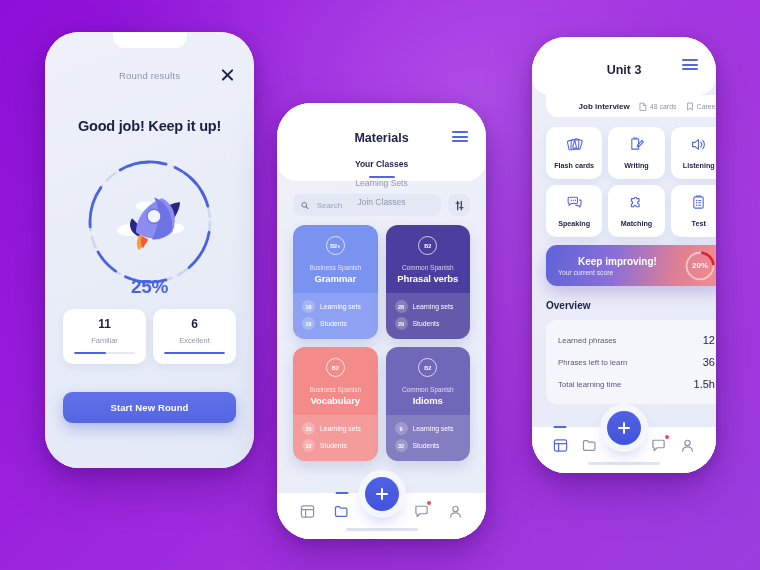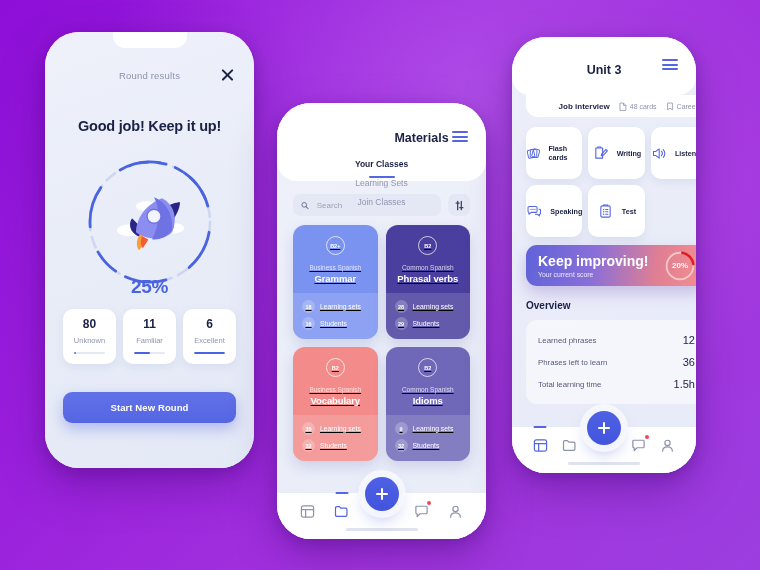"Unit 3" #phone3 { left: 512px -> 532px }
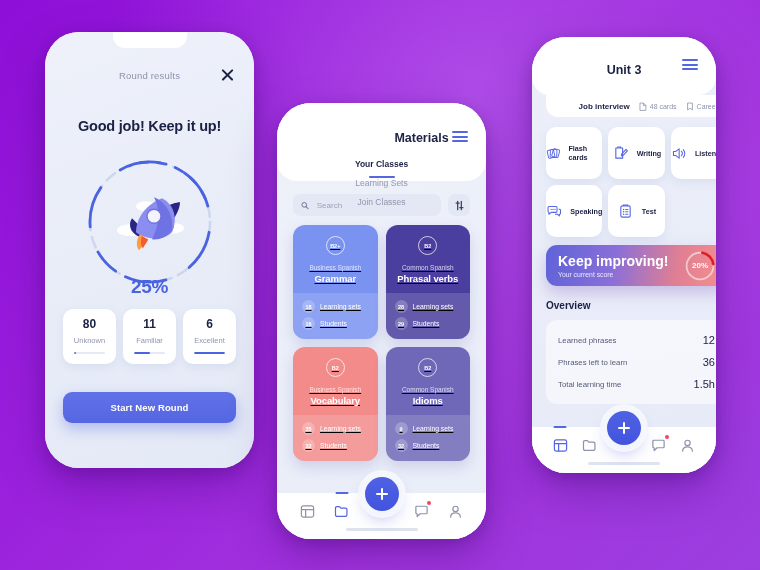"Materials" .p2-title { padding-left: 40px -> none }
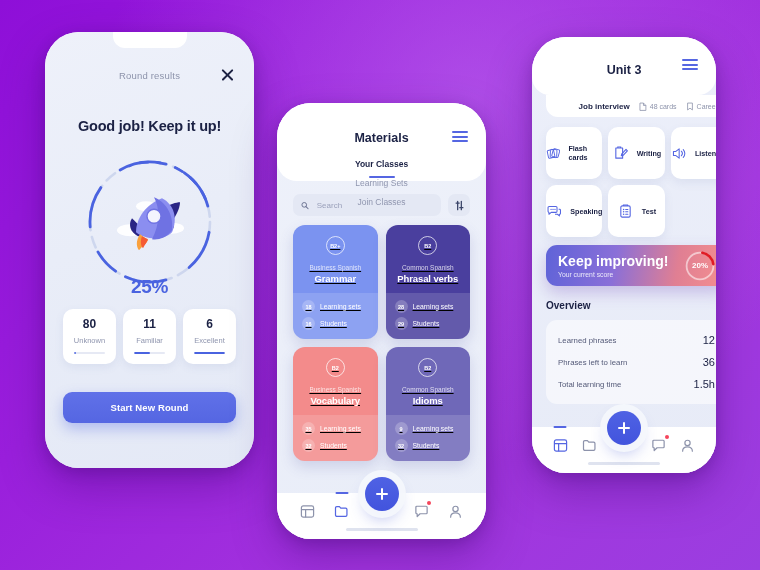"Flash cards" .tile { flex-direction: row -> column }
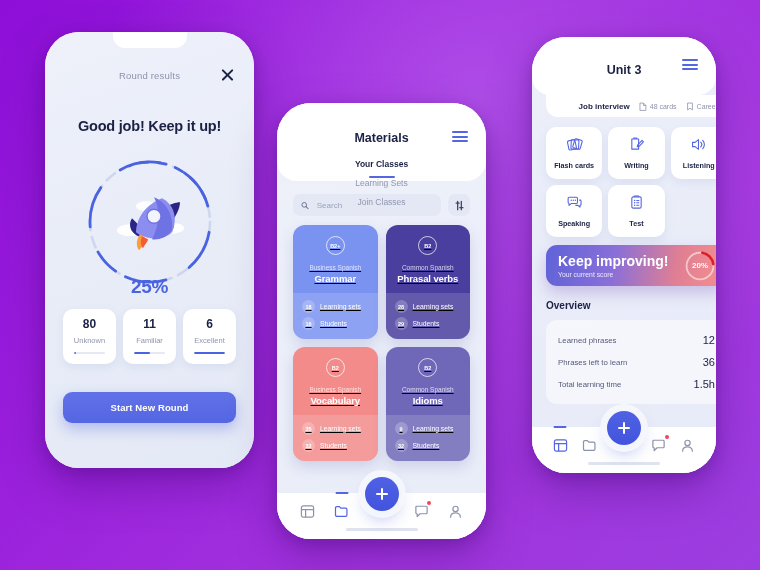"Matching" div.tile { html: none -> <div> <svg> <path></path> </svg> <div>Matching</div> </div> }
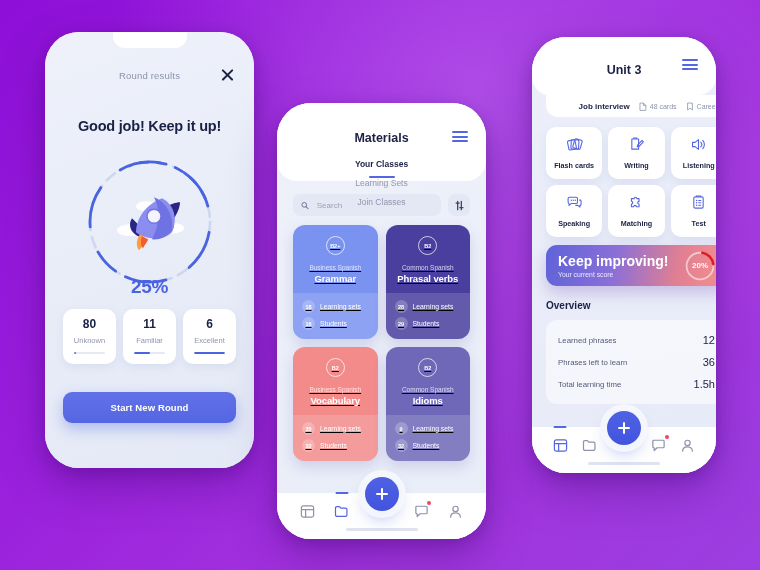"Keep improving!" .banner-t { font-size: 14px -> 10px; margin-left: none -> 20px }
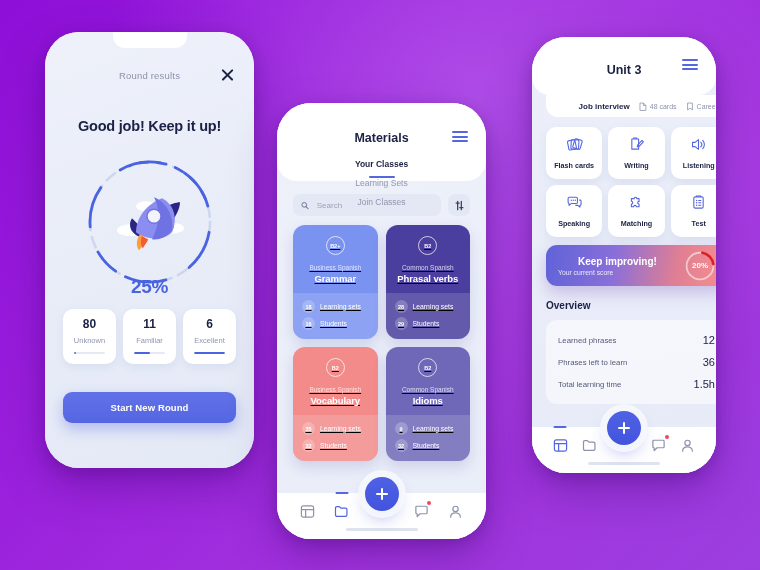"Grammar" .cards { text-decoration: underline -> none }
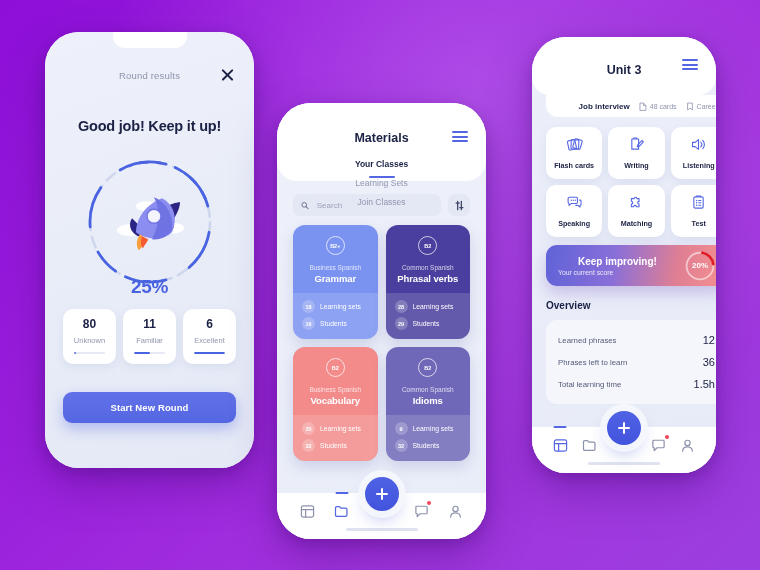"80" div.stat { html: <div> <div>80</div> <div>Unknown</div> <div> <i></i> </div> </div> -> none }
